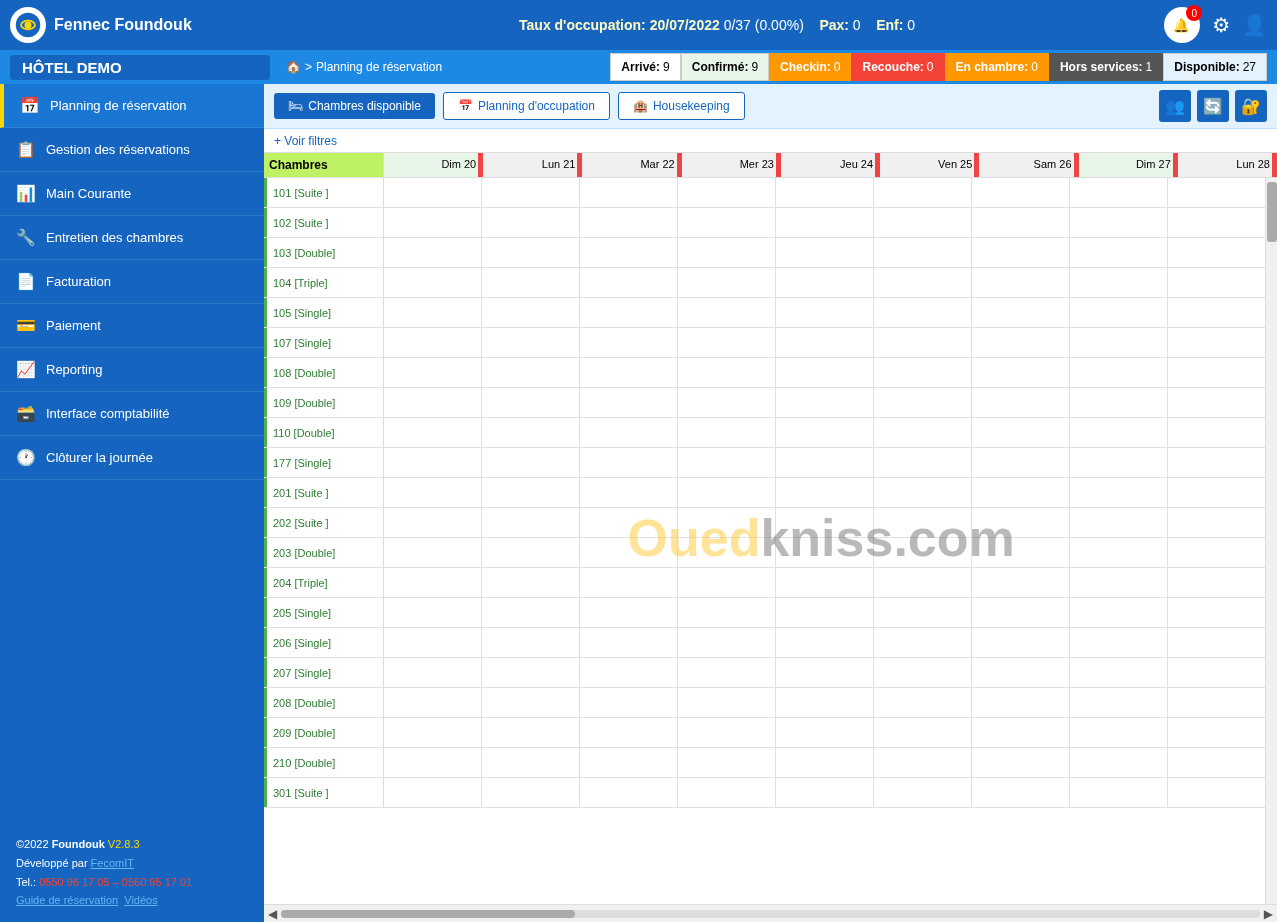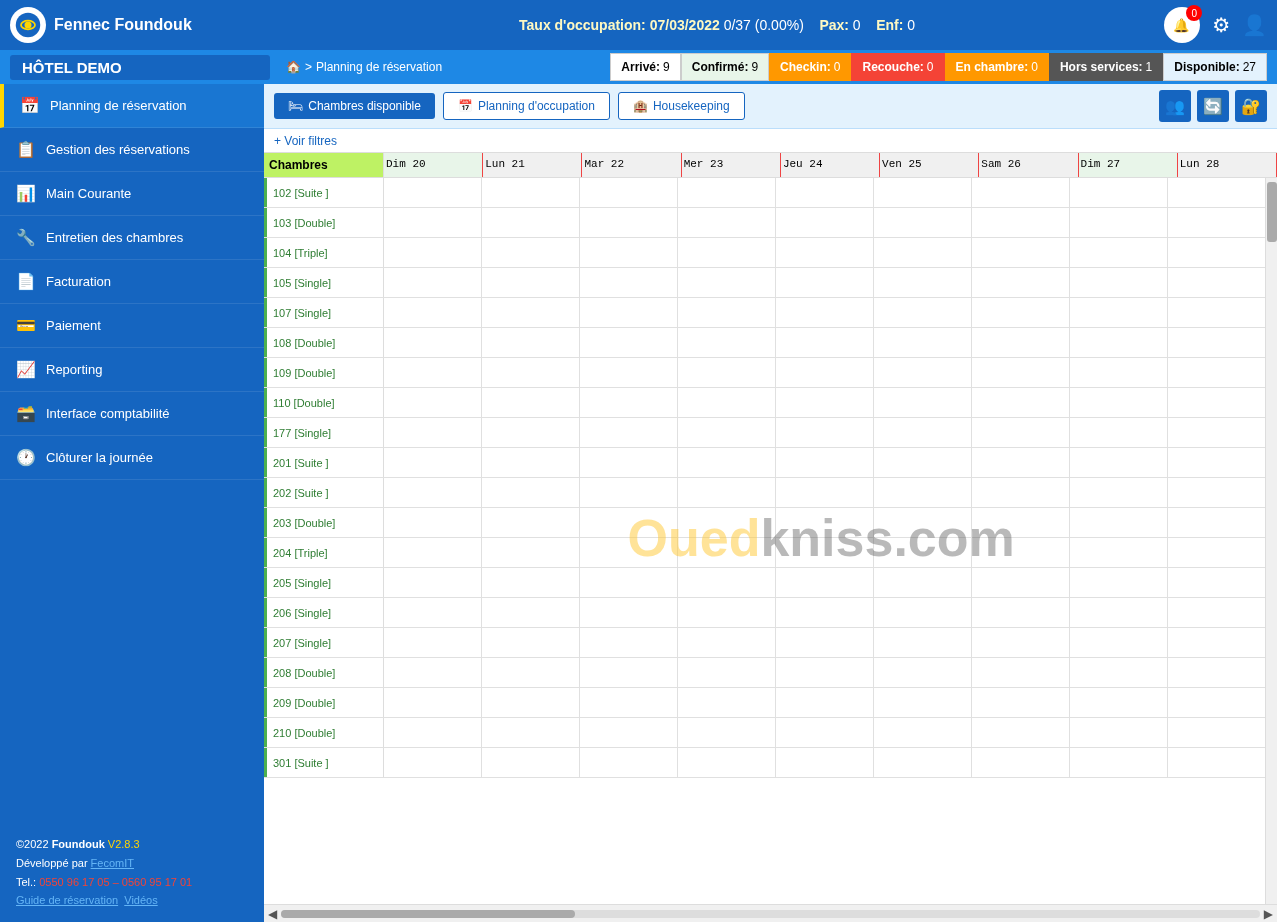"07/03/2022" span { text: 07/03/2022 -> 20/07/2022 }
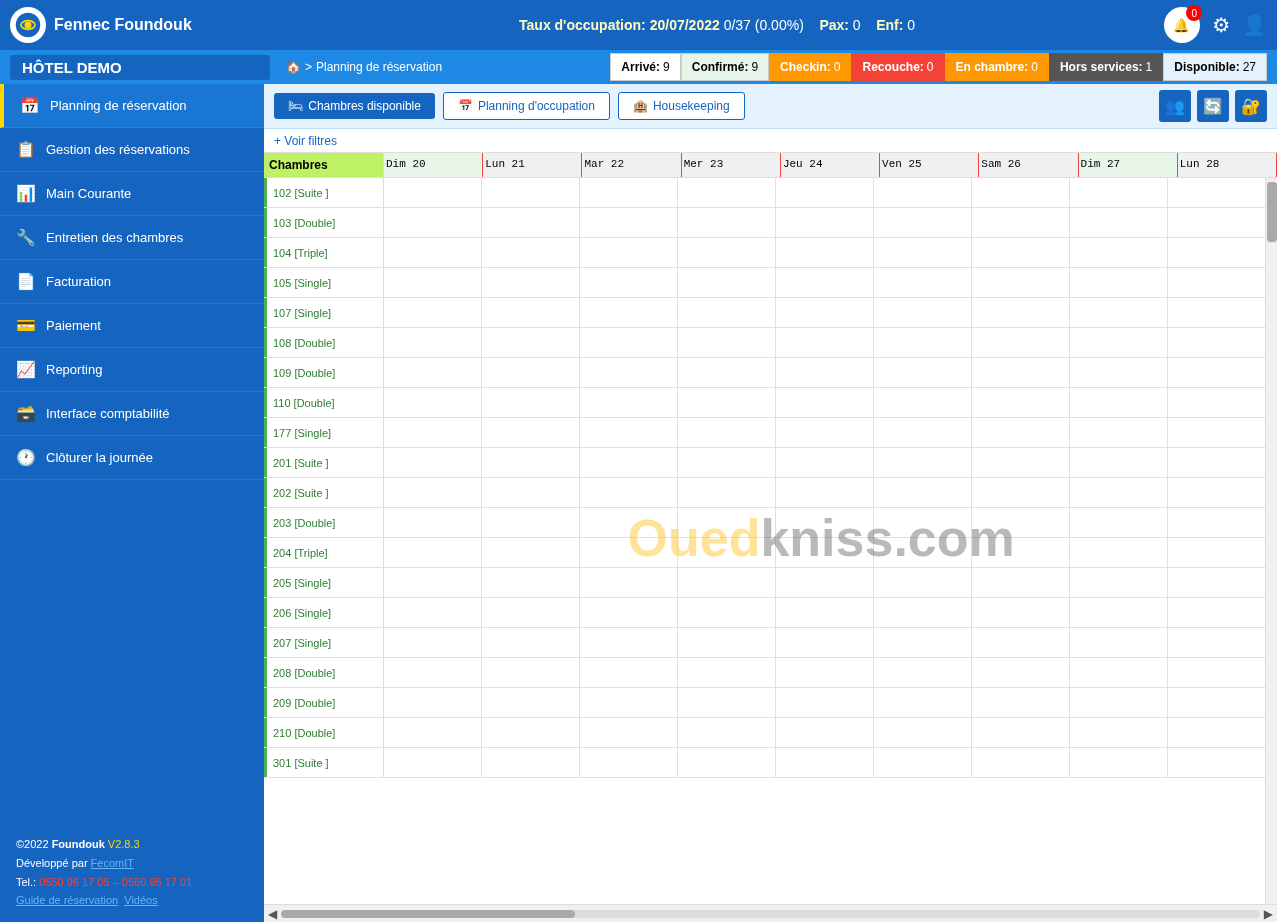"Dim 20" .col-day { border-right: 1px solid #ef4444 -> 5px solid #ef4444; font-family: Liberation Mono, monospace -> none; text-align: left -> right }
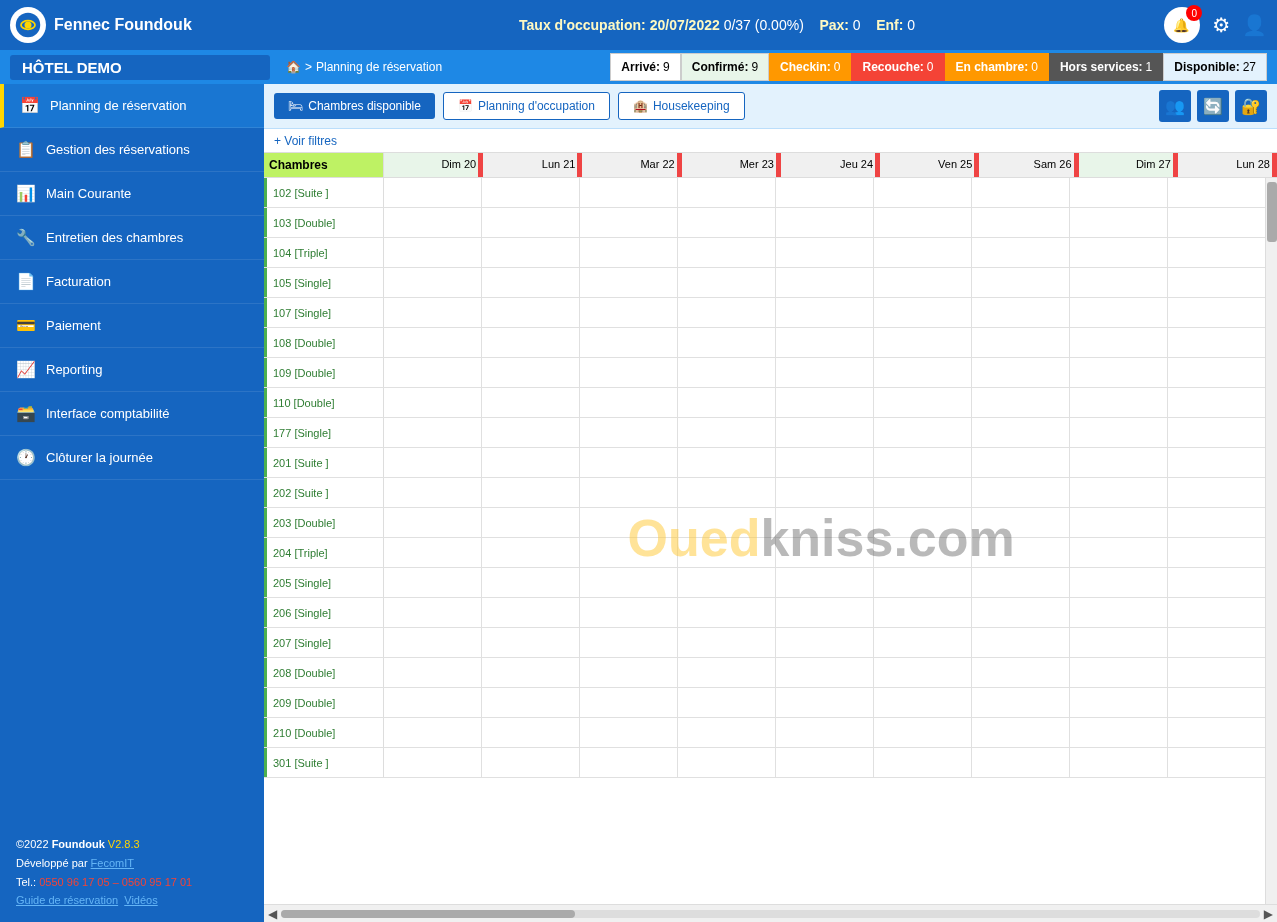"101 [Suite ]" div.room-row { html: none -> <div> <div>101 [Suite ]</div> <div></div> <div></div> <div></div> <div></div> <div></div> <div></div> <div></div> <div></div> <div></div> </div> }
